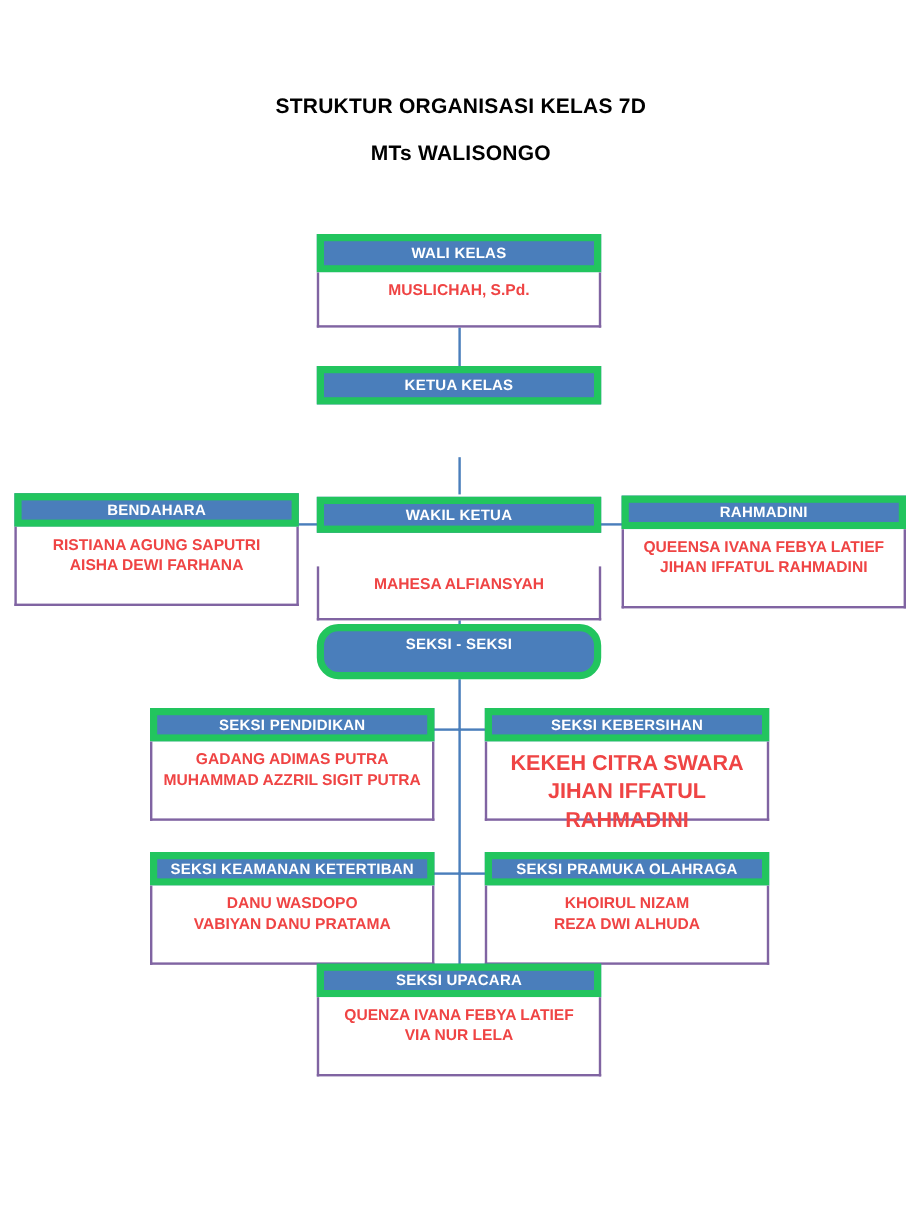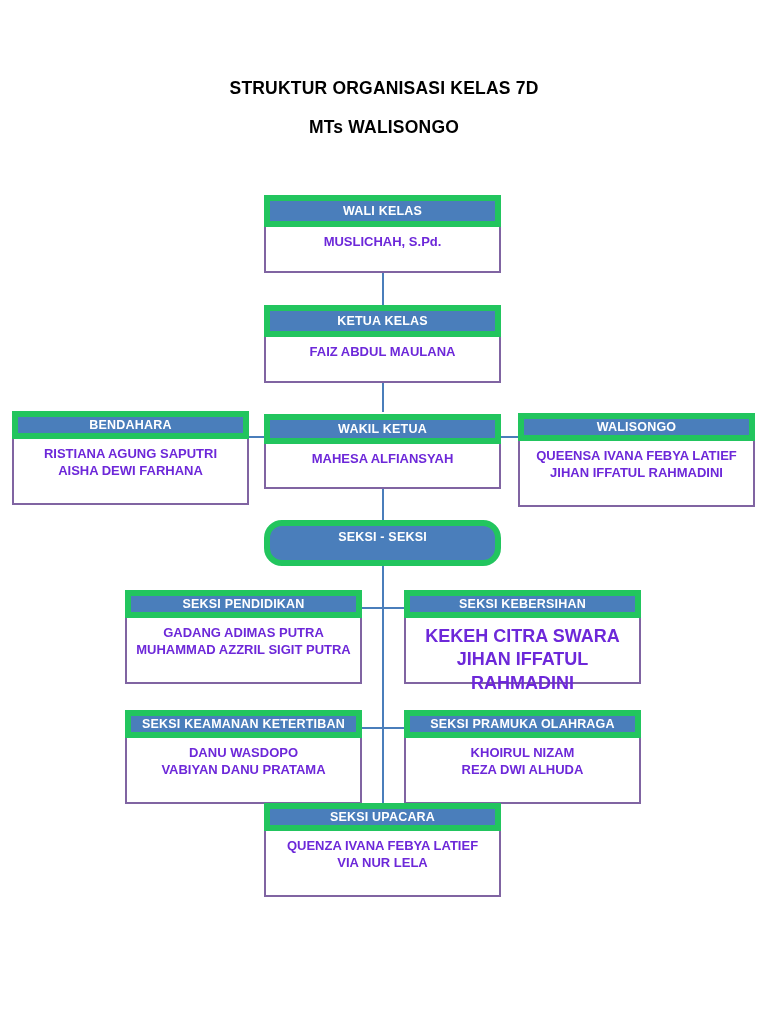"MUSLICHAH, S.Pd." .node-body { color: #6d28d9 -> #ef4444 }
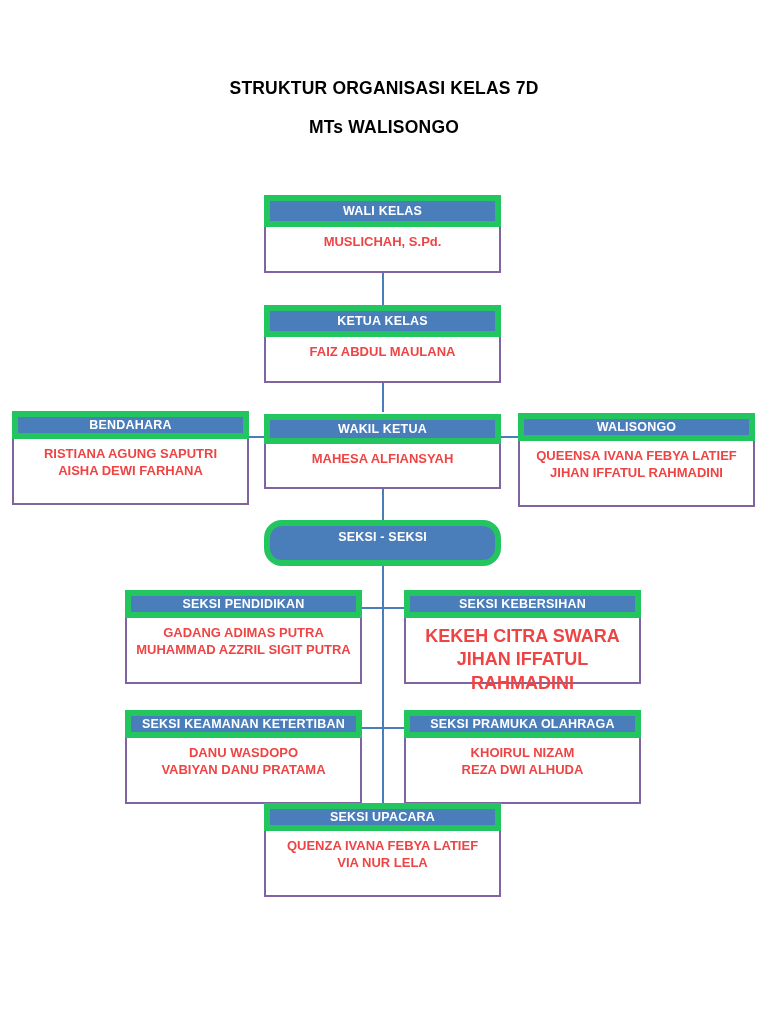"FAIZ ABDUL MAULANA" div.node-body { html: <div>FAIZ ABDUL MAULANA</div> -> none }
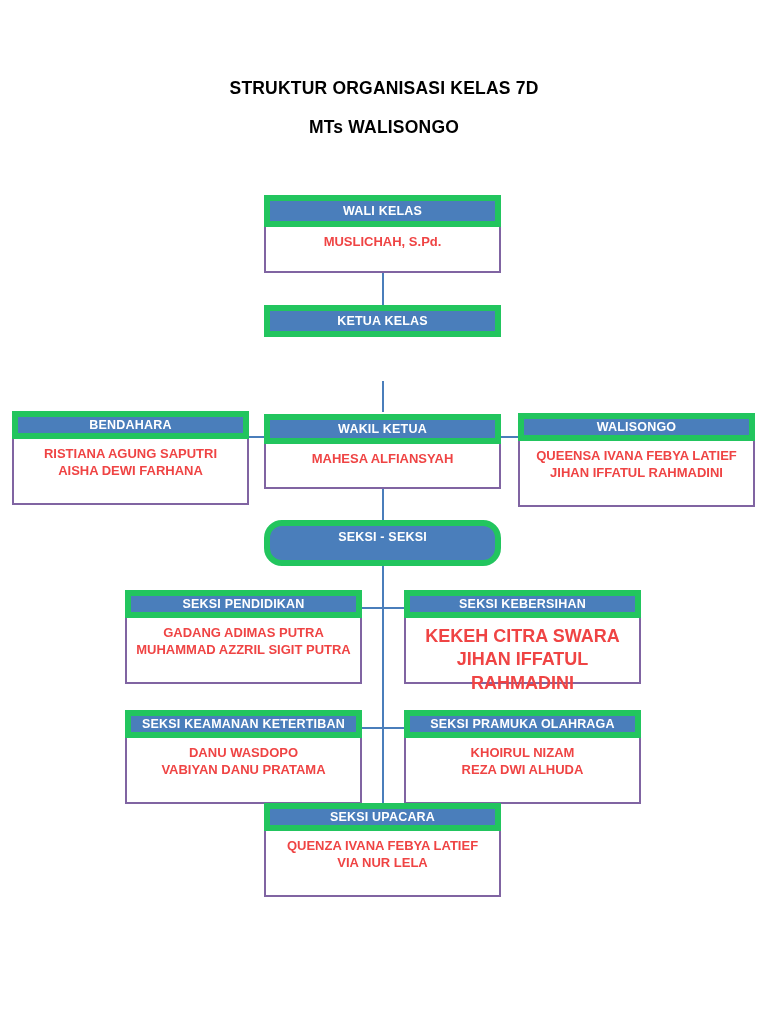"WALISONGO" div.node-header { text: WALISONGO -> RAHMADINI }
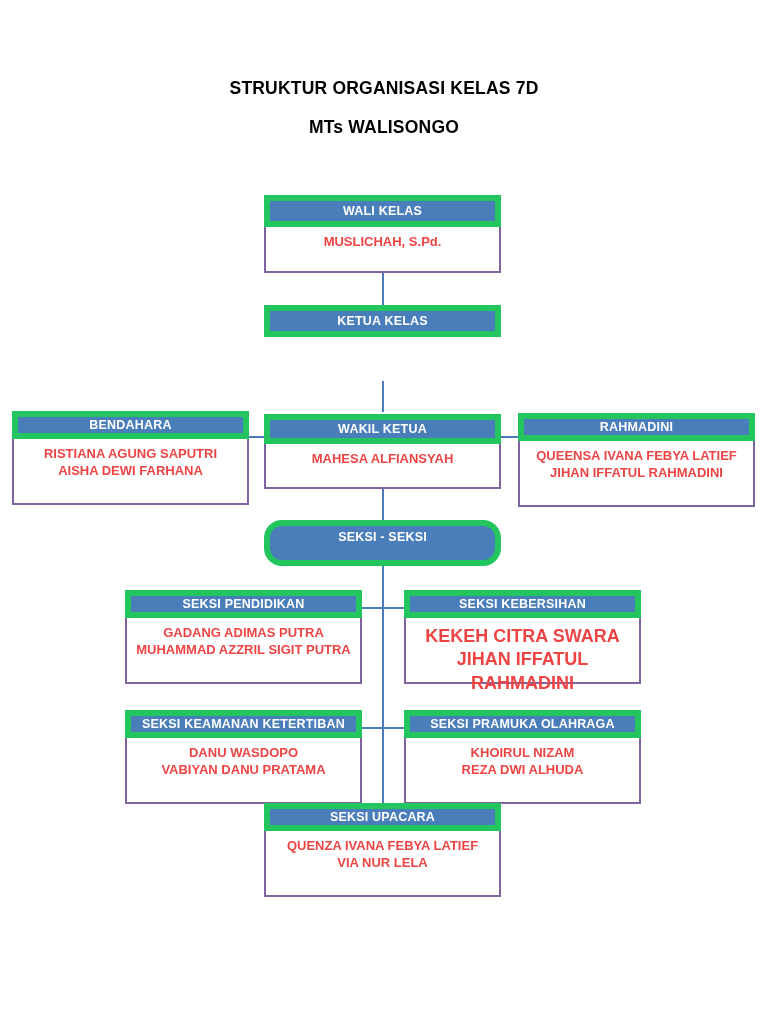"MAHESA ALFIANSYAH" div.node-body { margin-top: none -> 28px }
